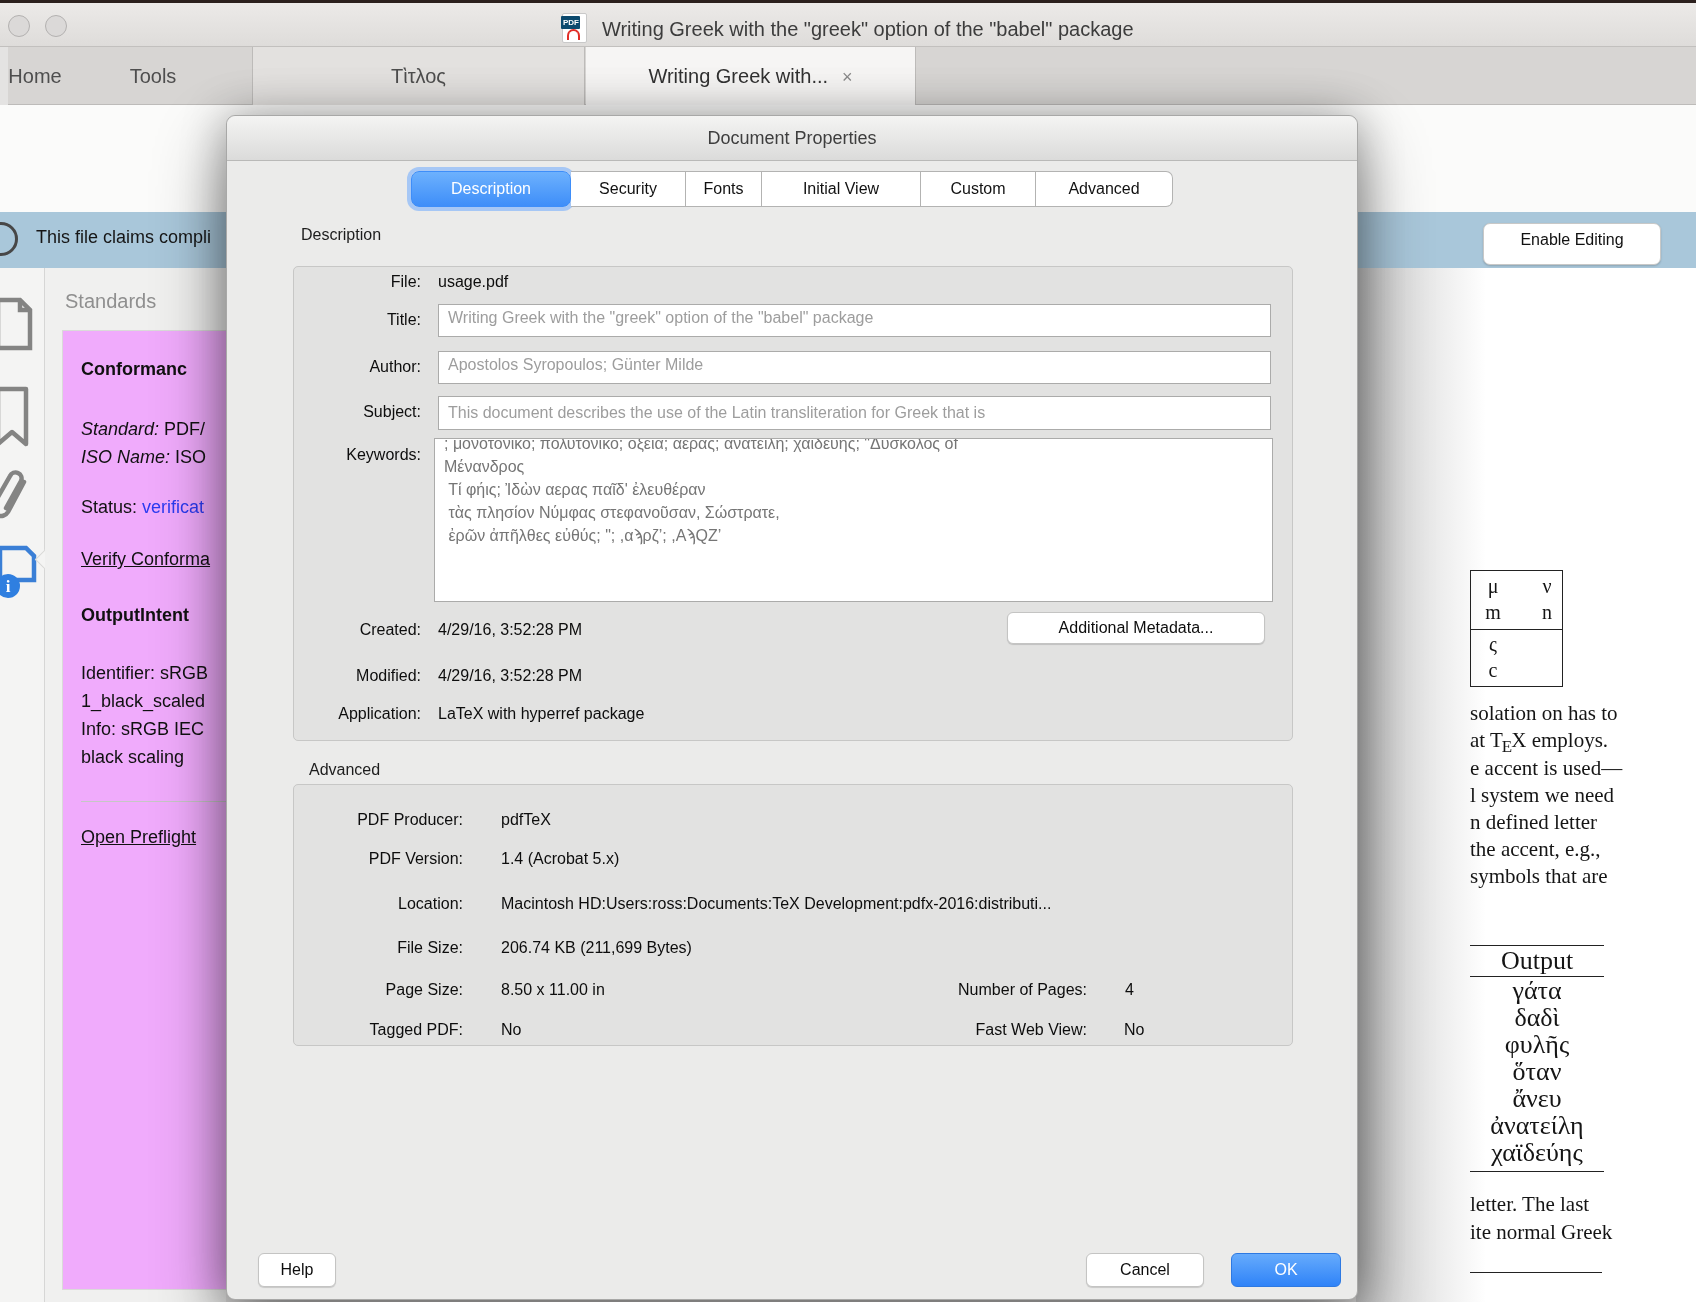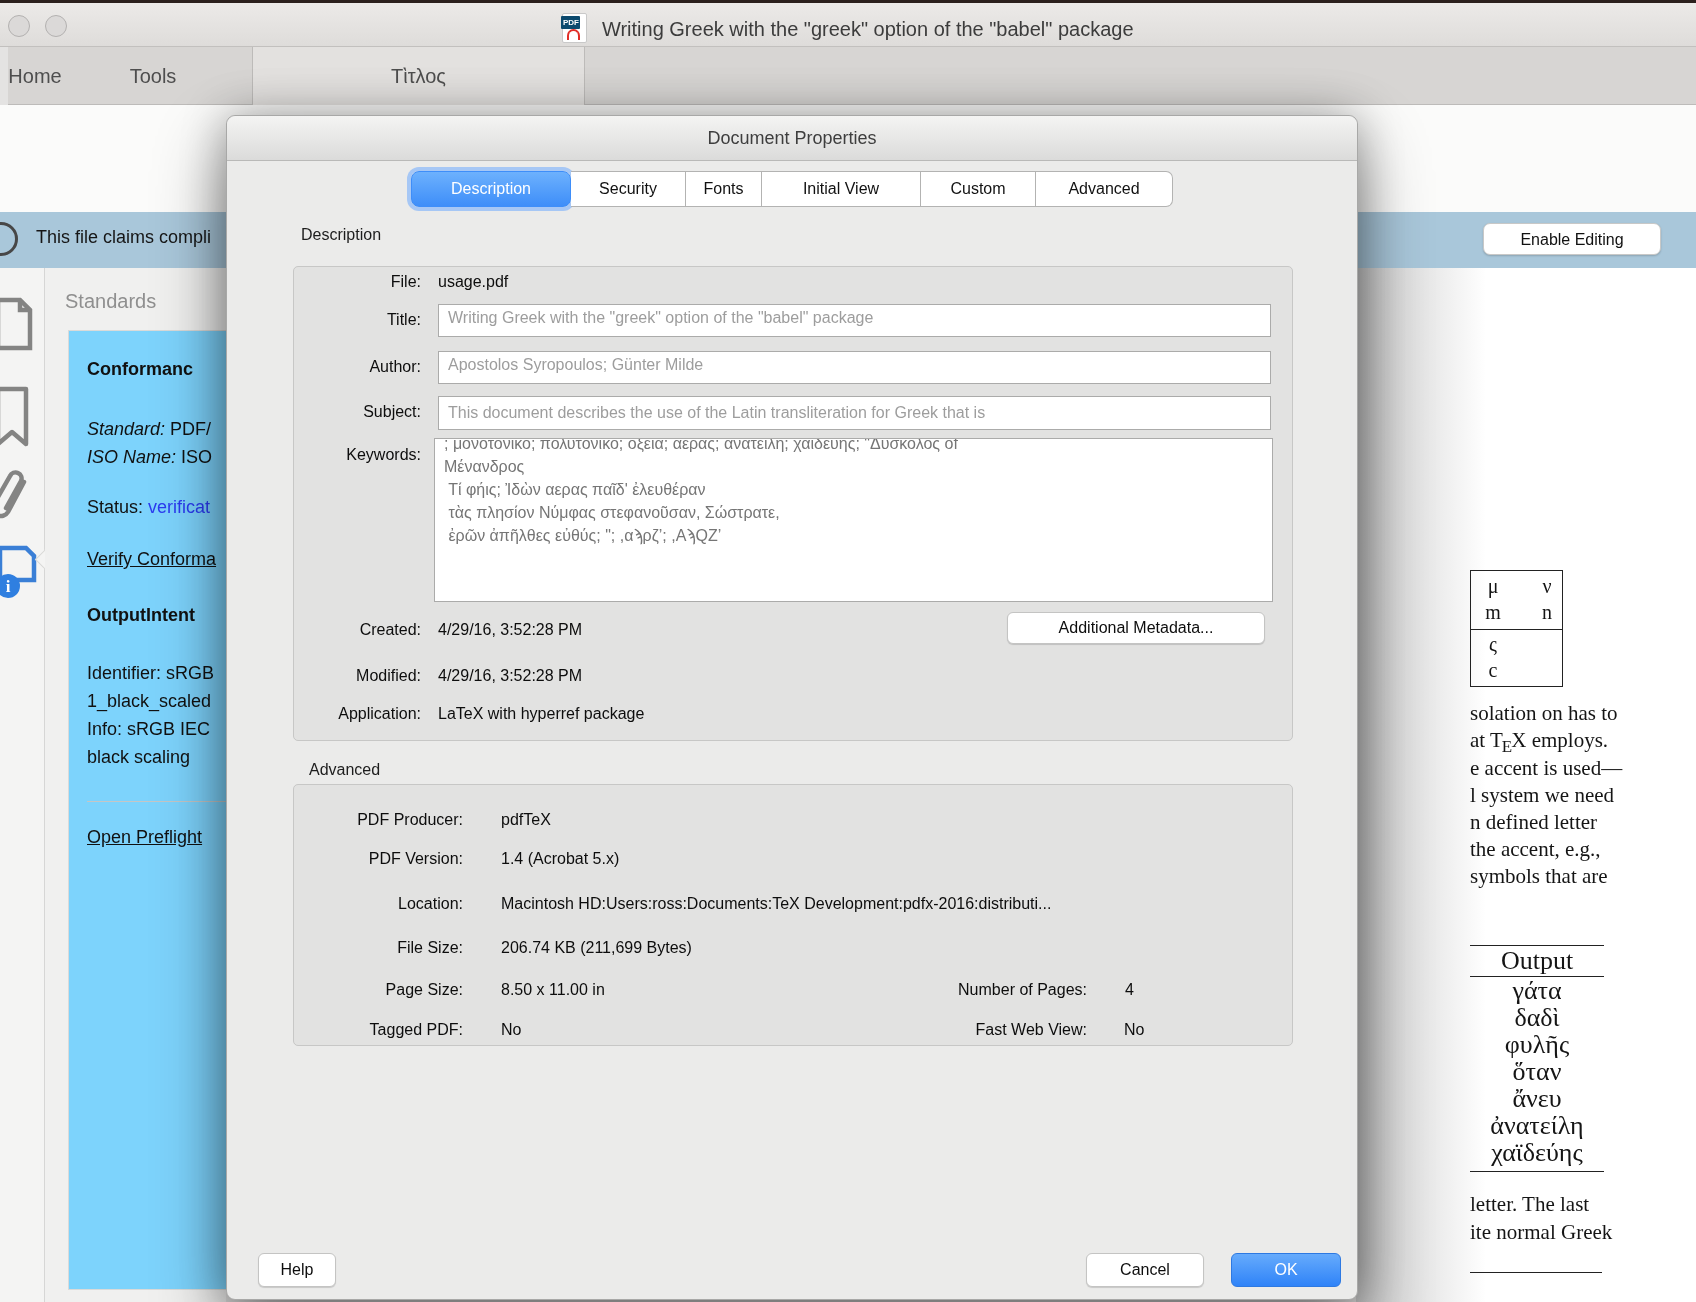"Writing Greek with... ×" div.abs { html: none -> <div> <span>Writing Greek with...</span><span>×</span> </div> }
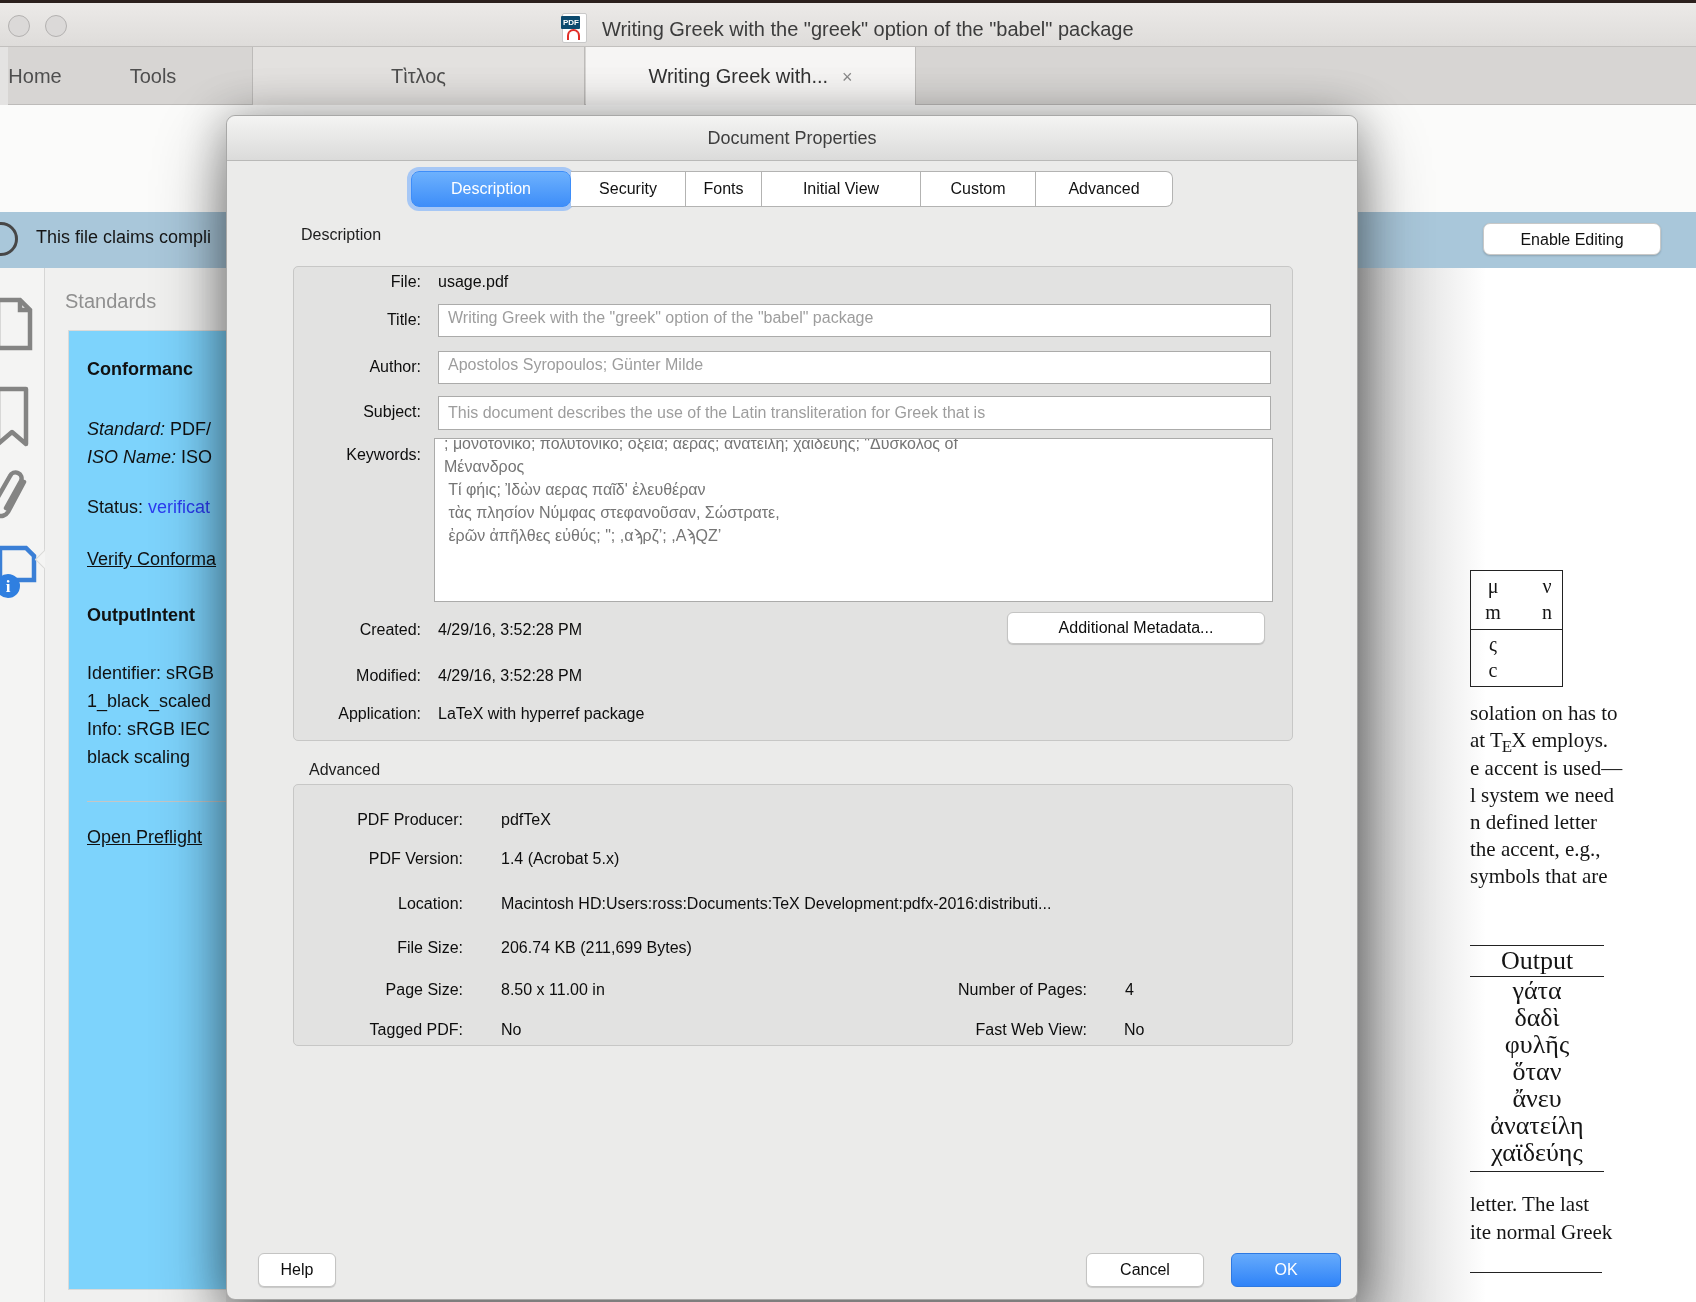"Enable Editing" .enable-editing { height: 32px -> 42px }
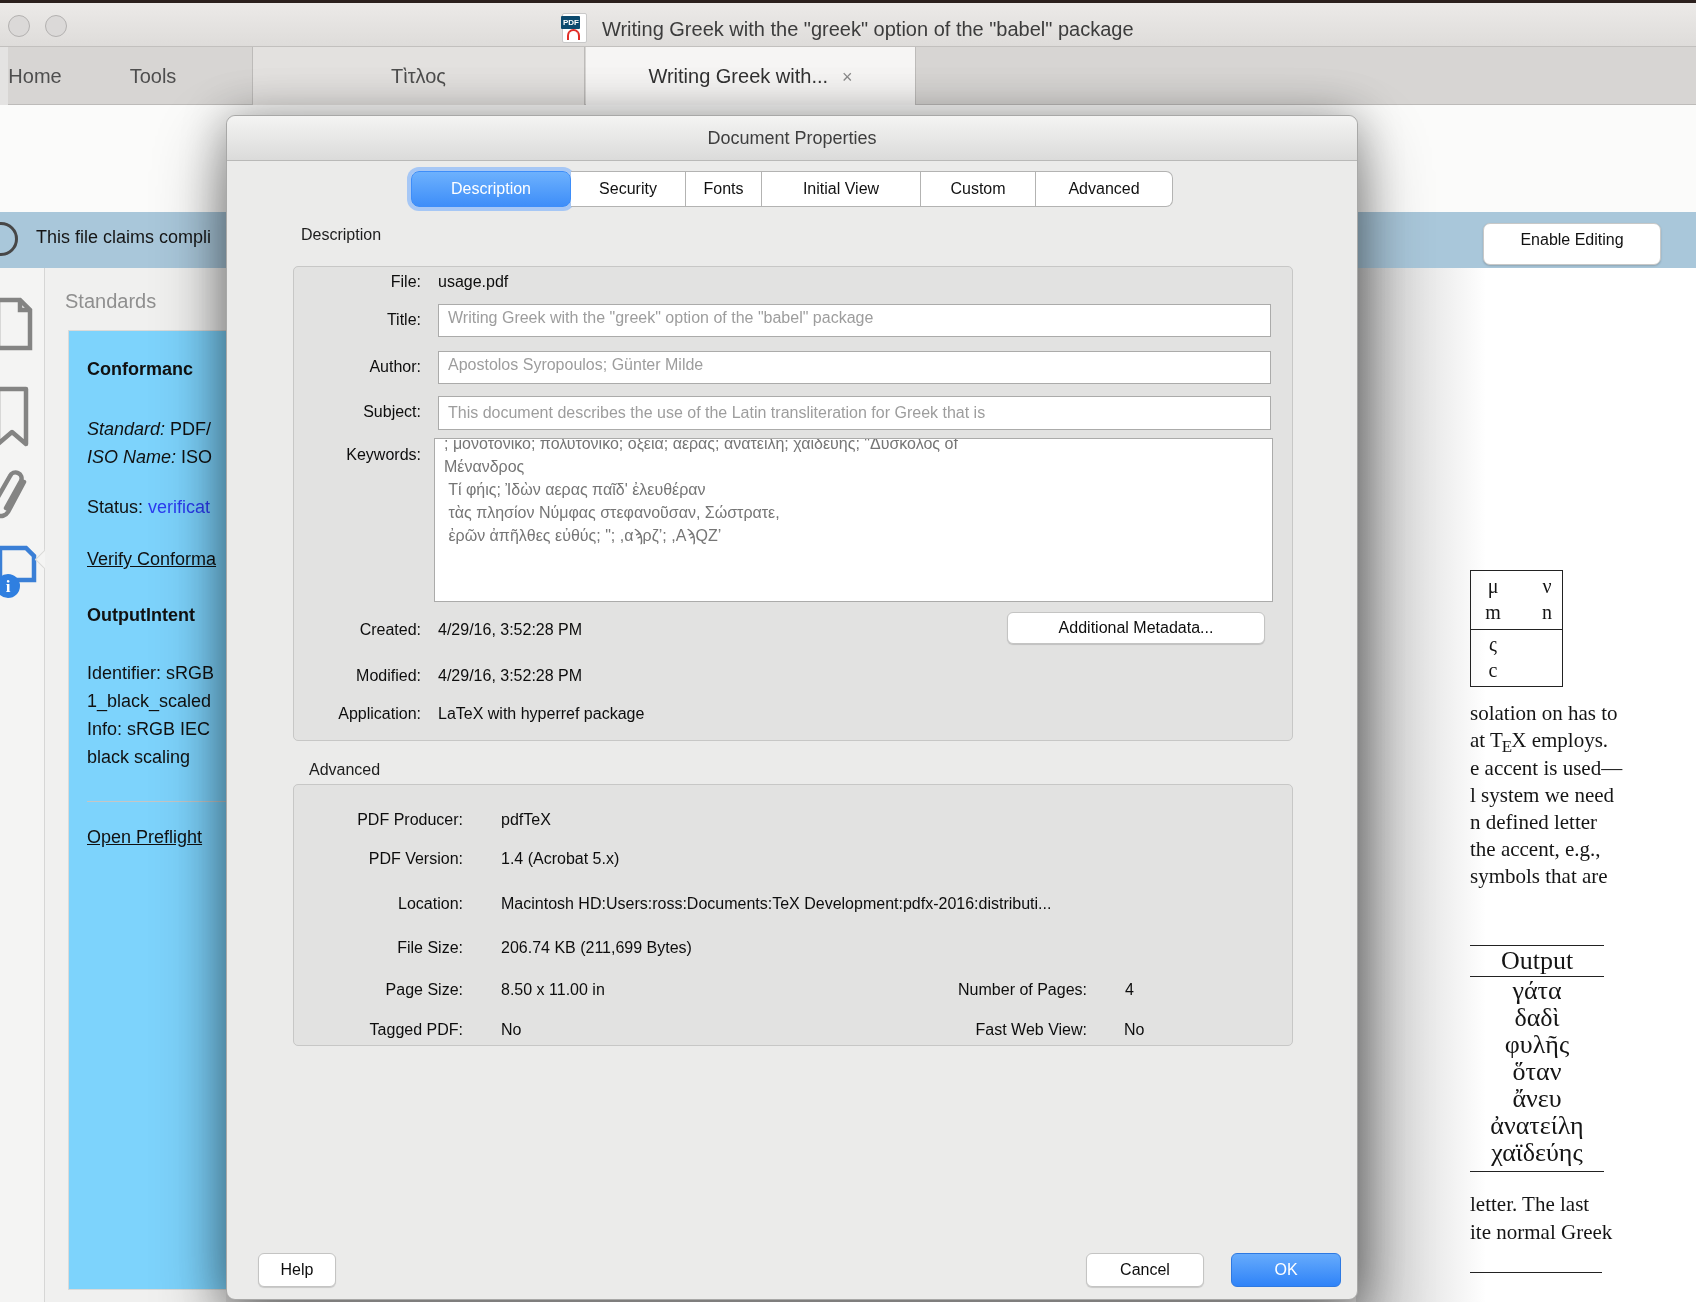"Conformanc" .panel-card { background: #7dd3fc -> #f0abfc; left: 23px -> 17px }
